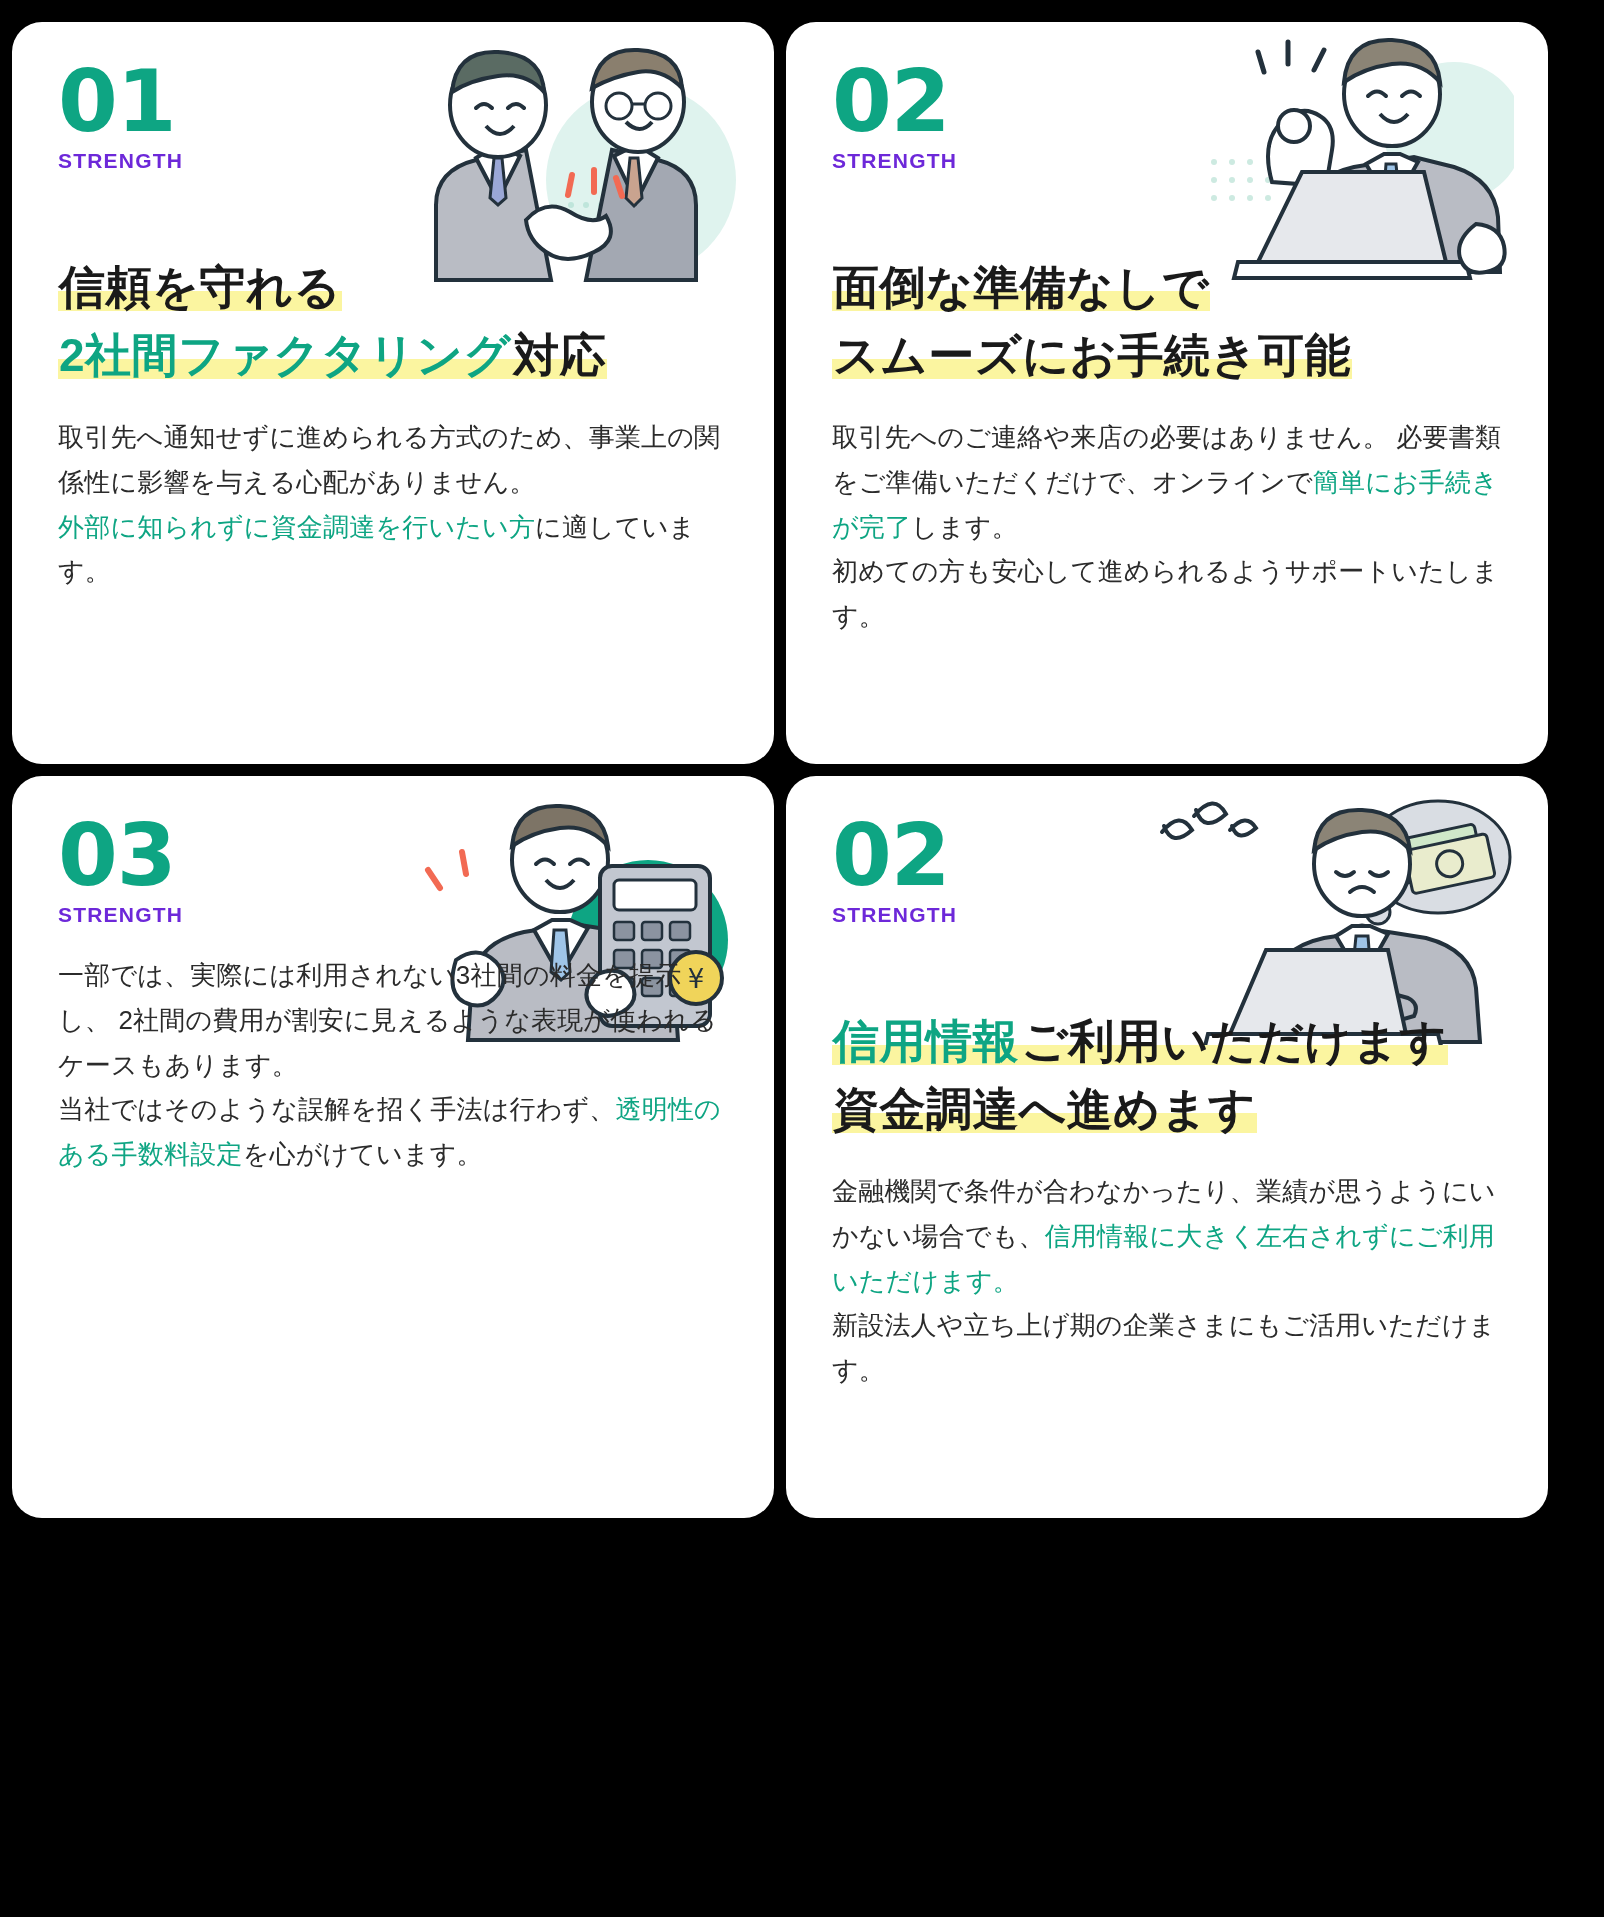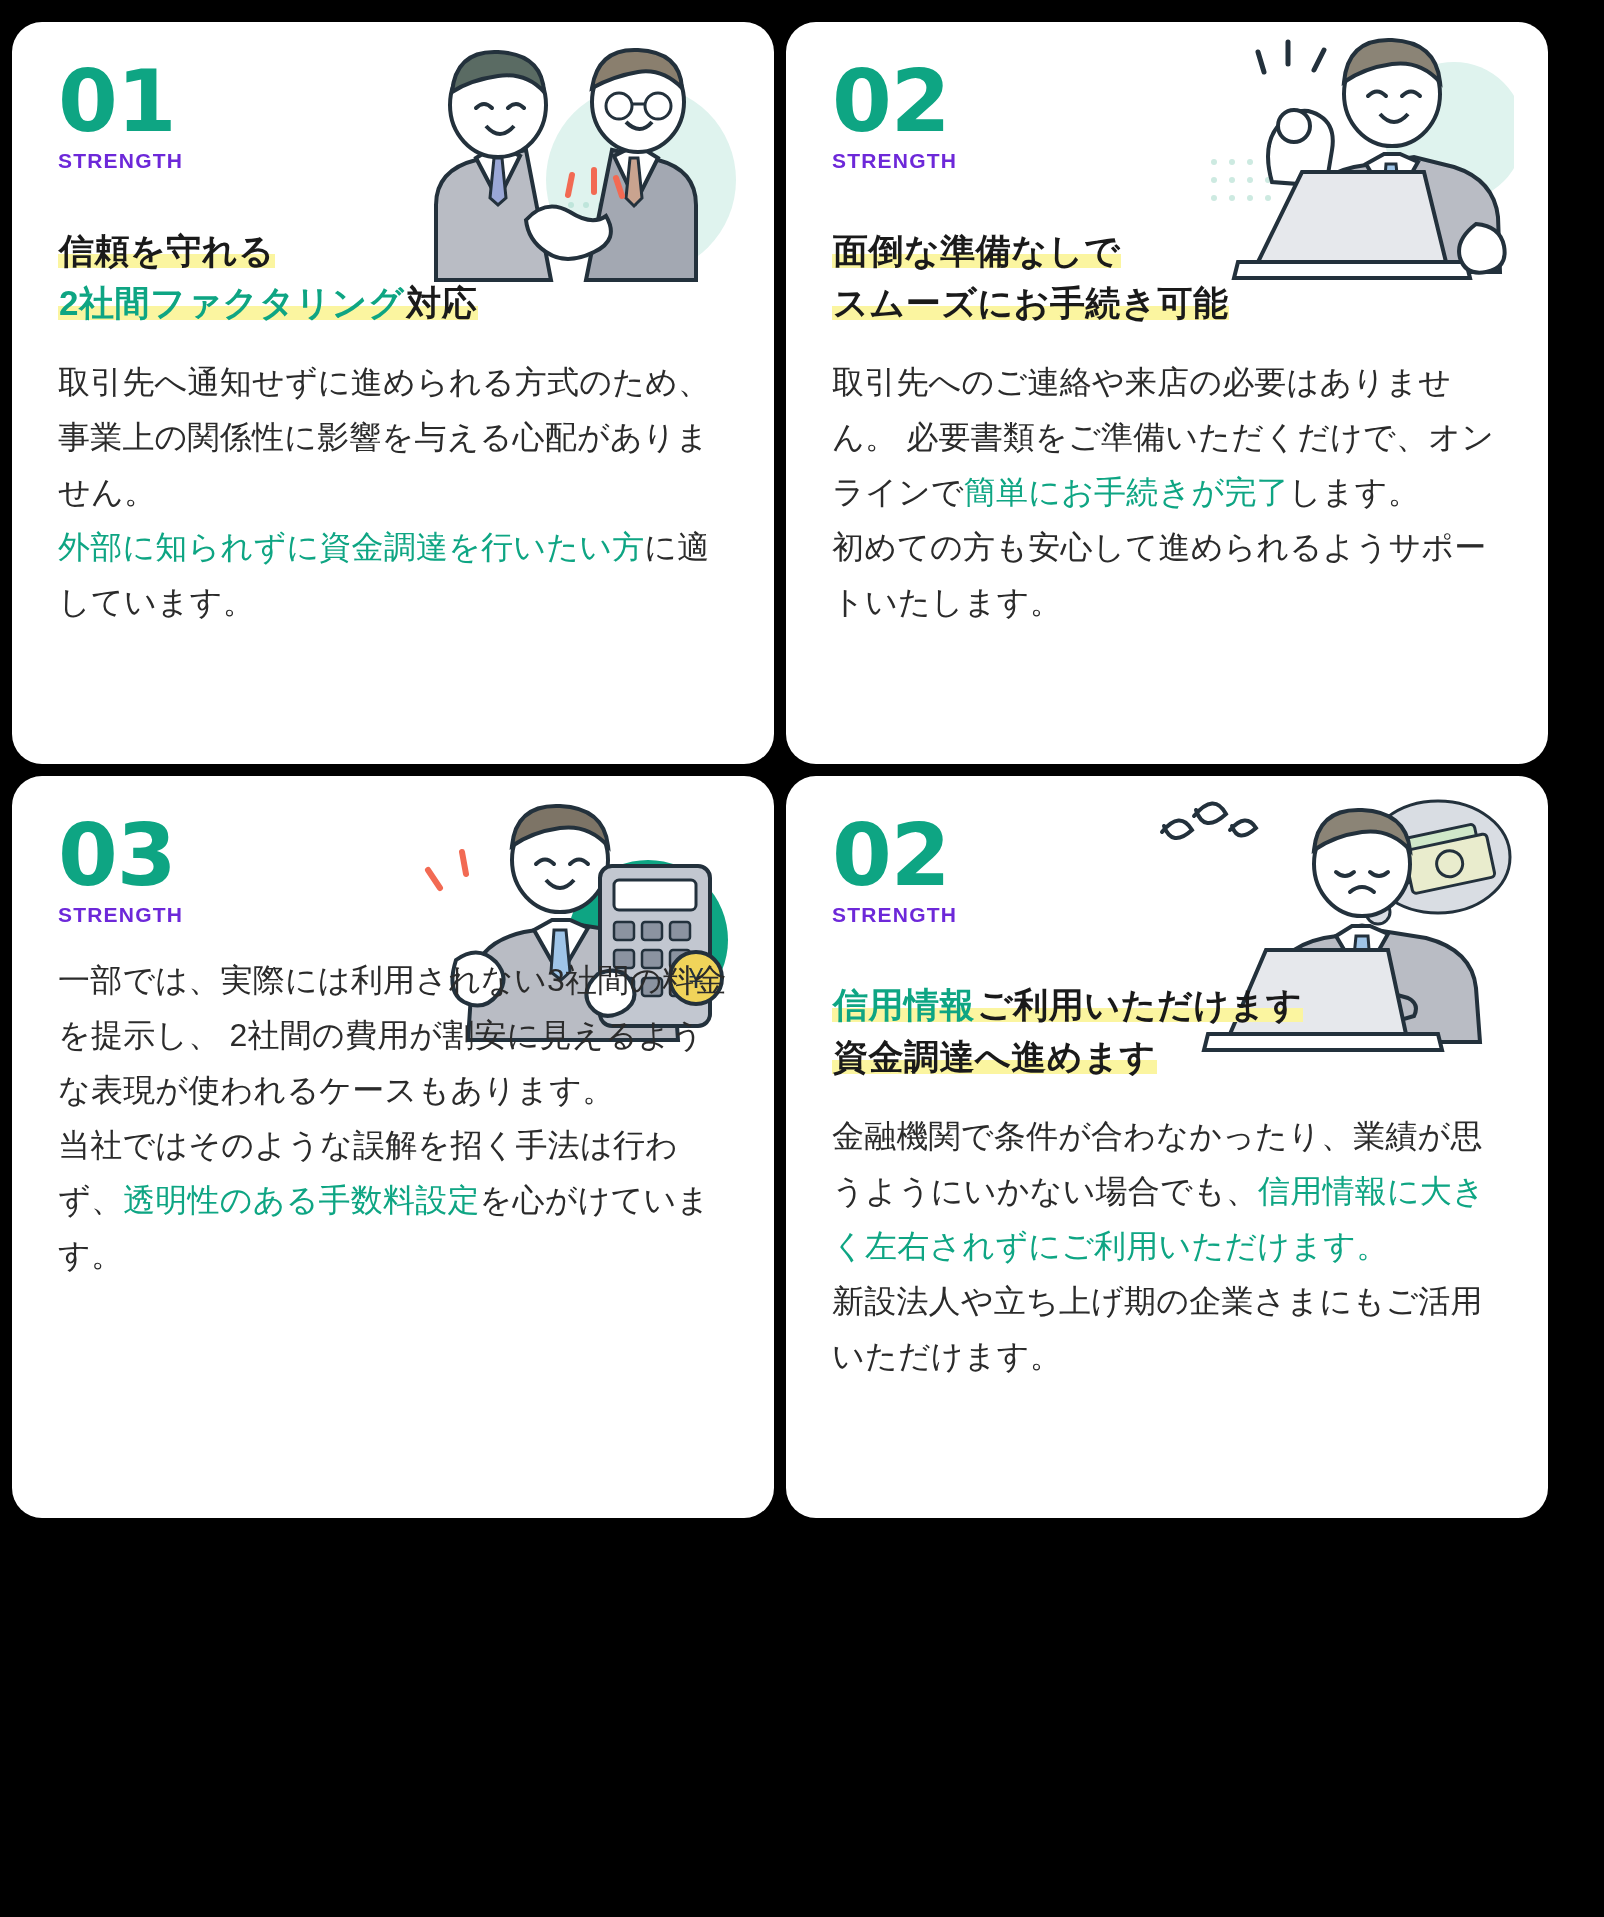"信頼を守れる" .headline { font-size: 35px -> 46px; margin-top: 52px -> 80px }
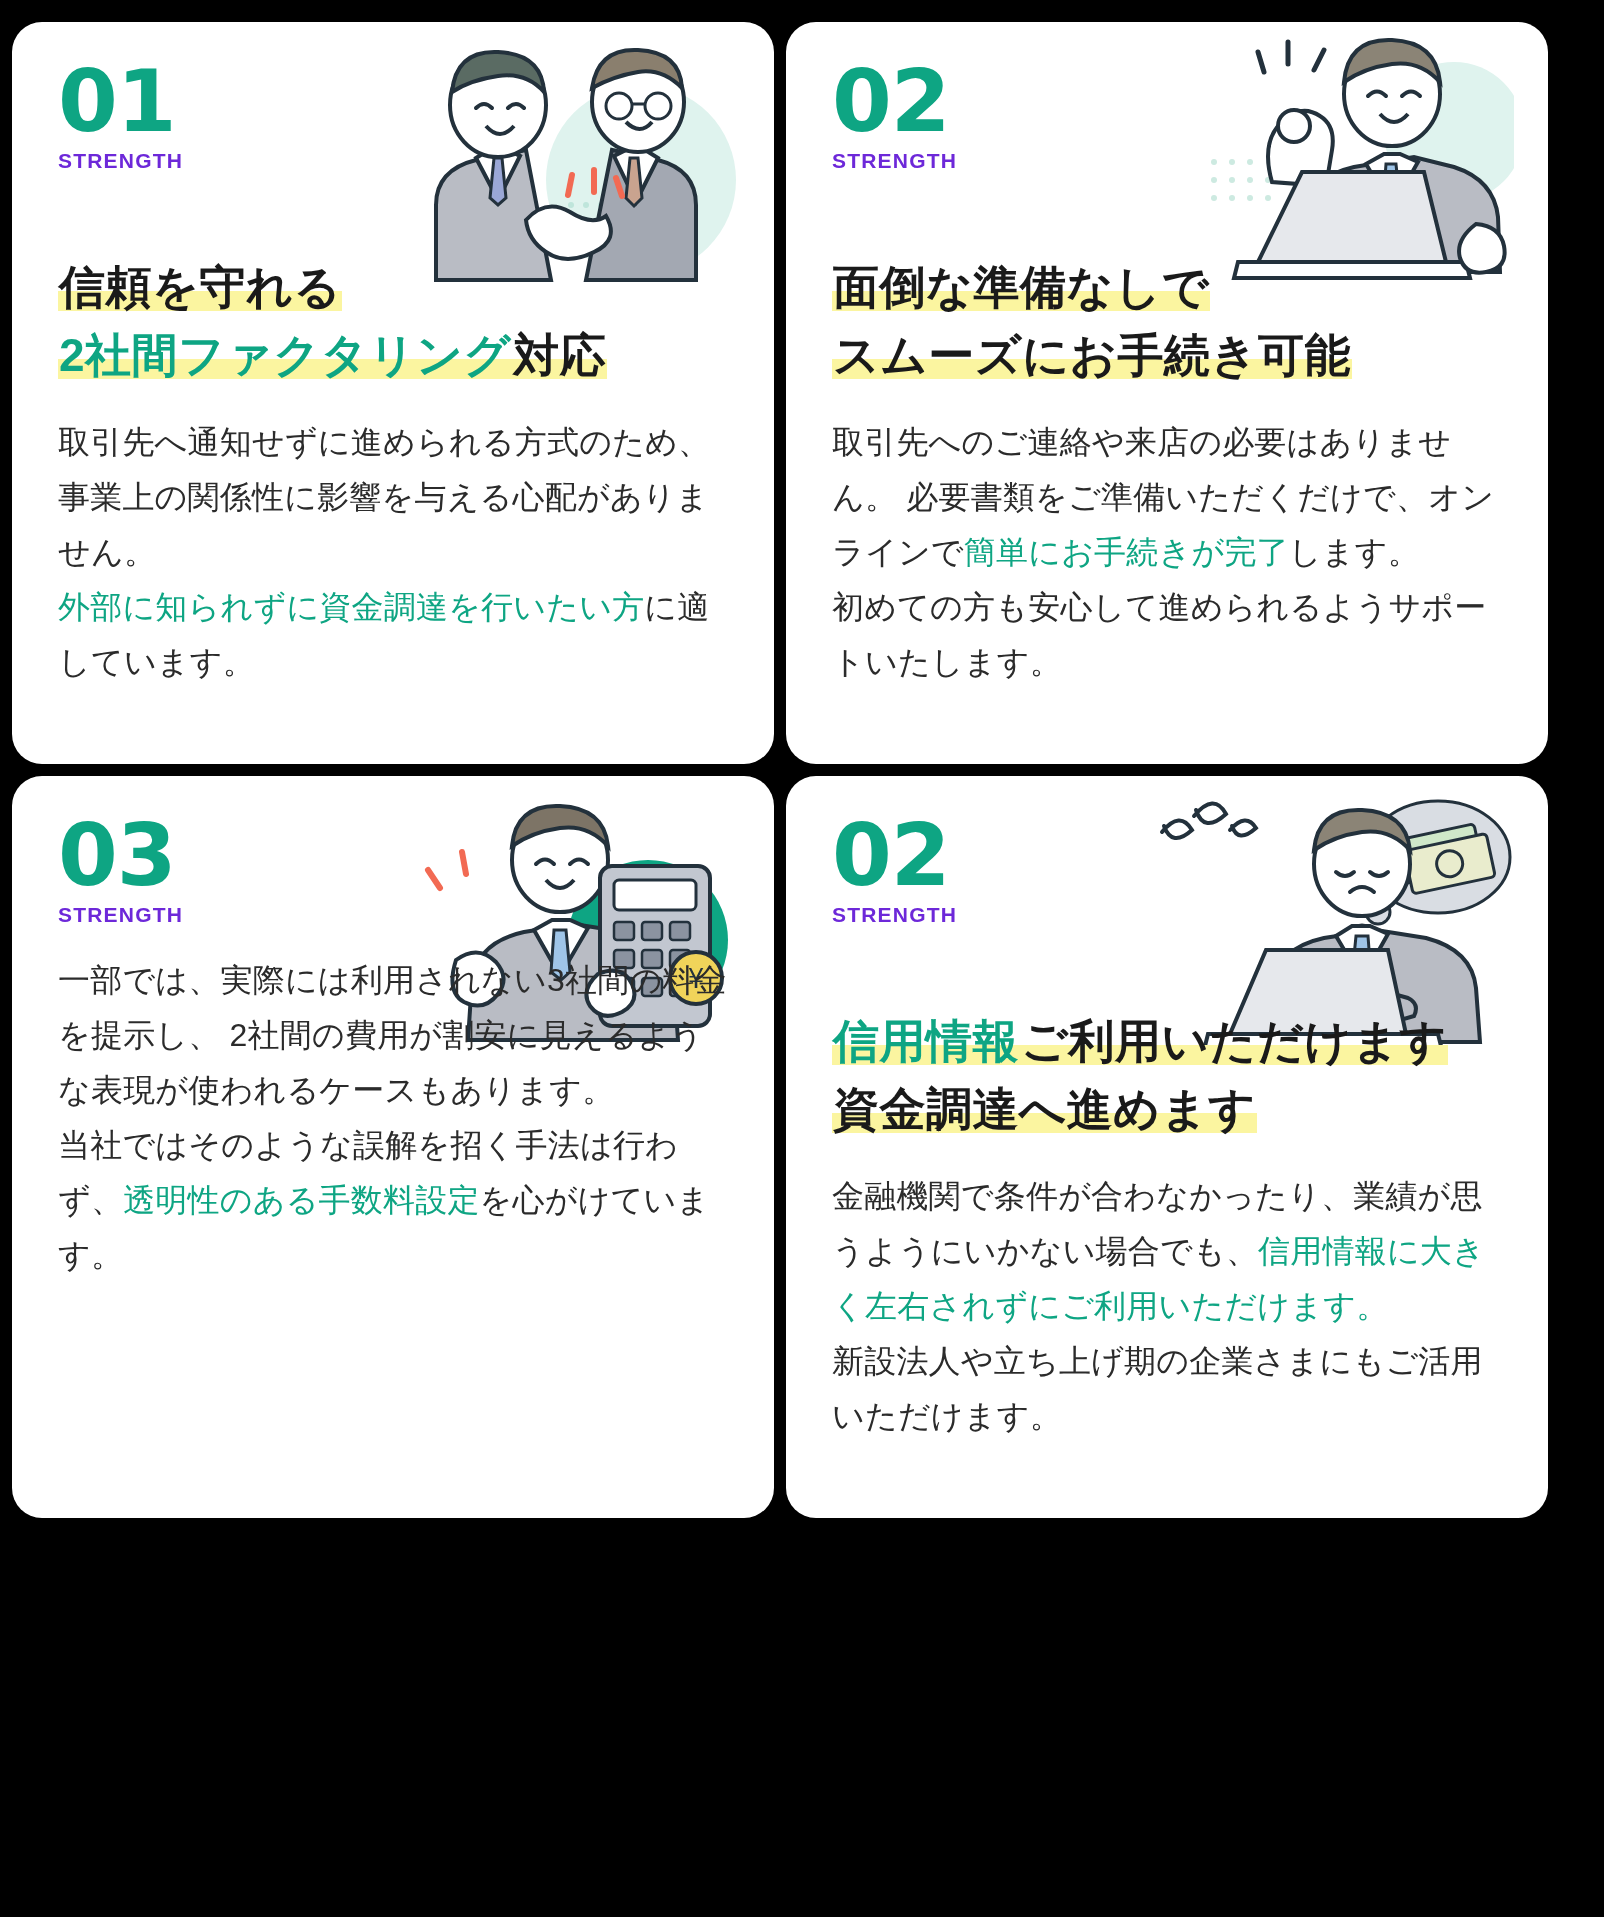"取引先へ通知せずに進められる方式のため、事業上の関係性に影響を与える心配がありま" .body { font-size: 32px -> 26px }
